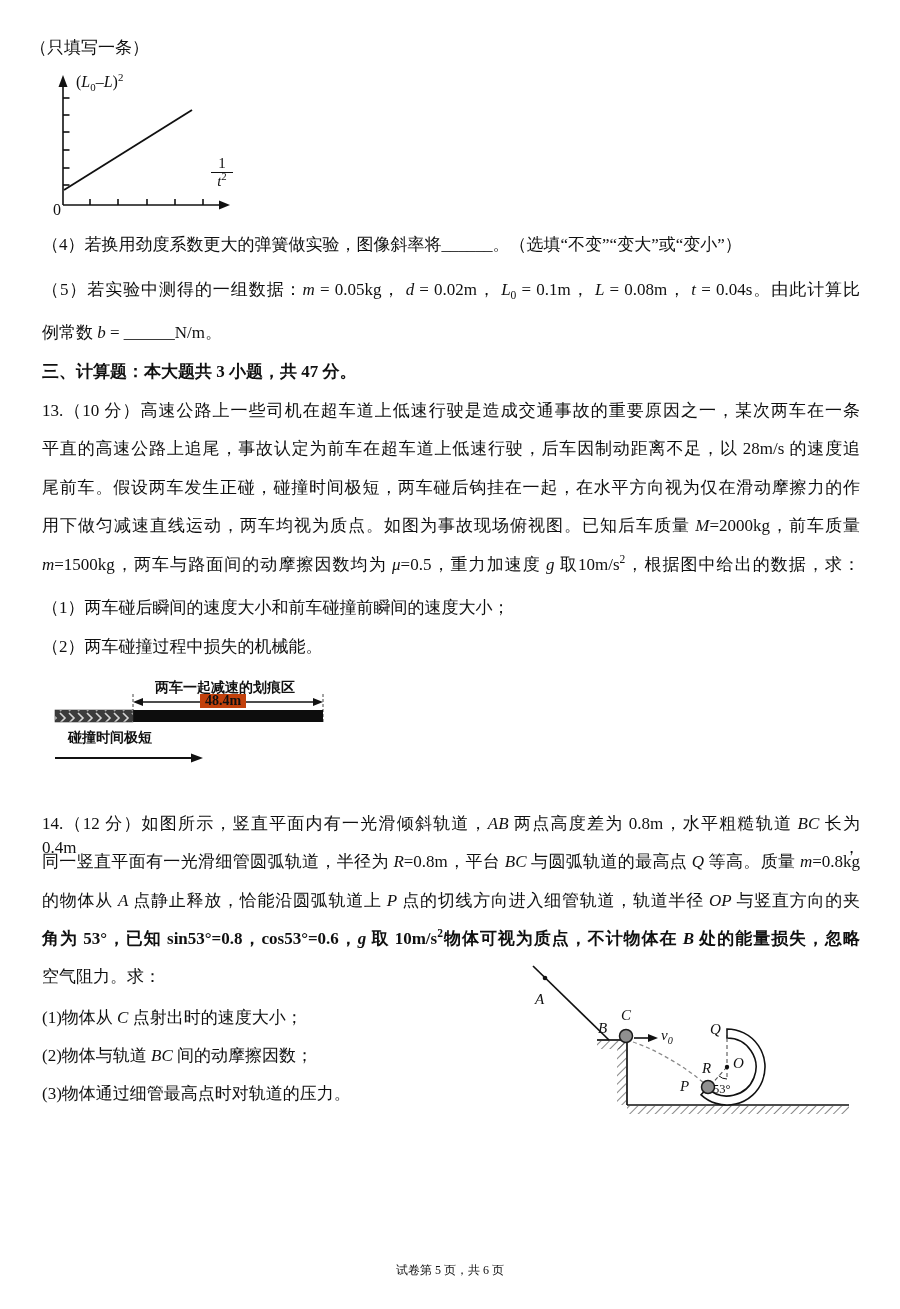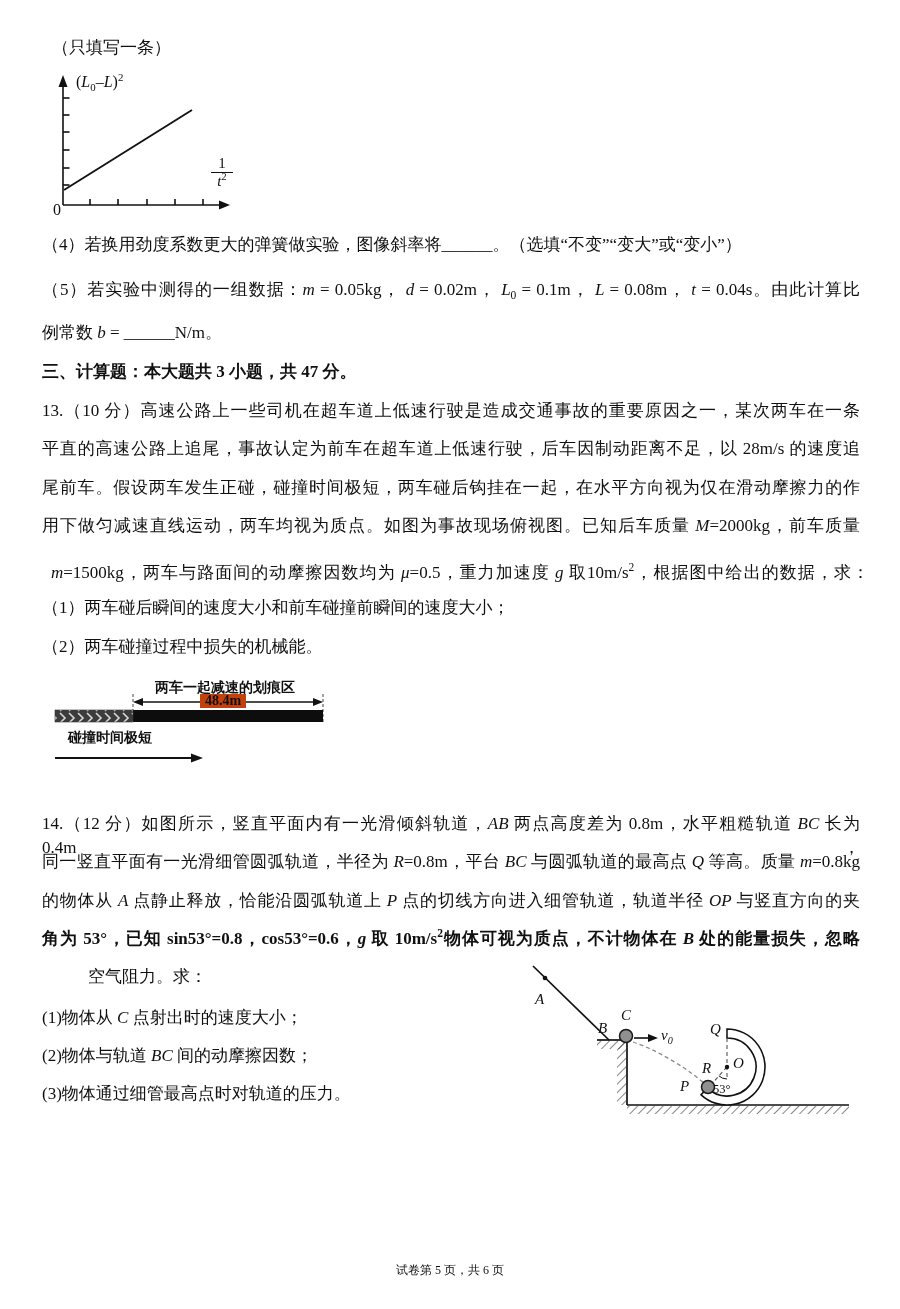"（只填写一条）" div.abs { left: 52px -> 30px }
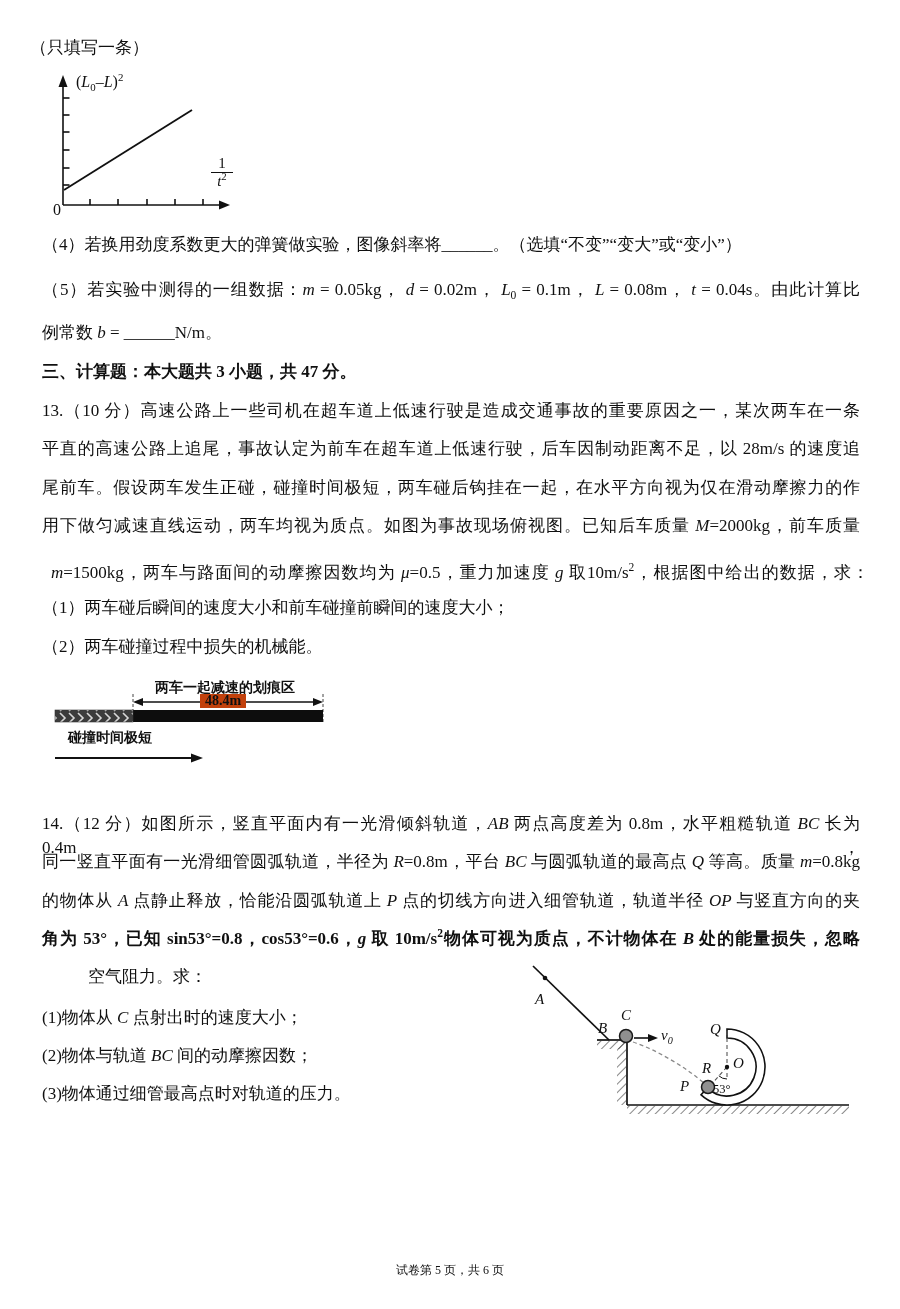"m=1500kg，两车与路面间的动摩擦因数均为 μ=0.5，重力加速度 g" div.abs { left: 51px -> 42px; margin-top: 8px -> none }
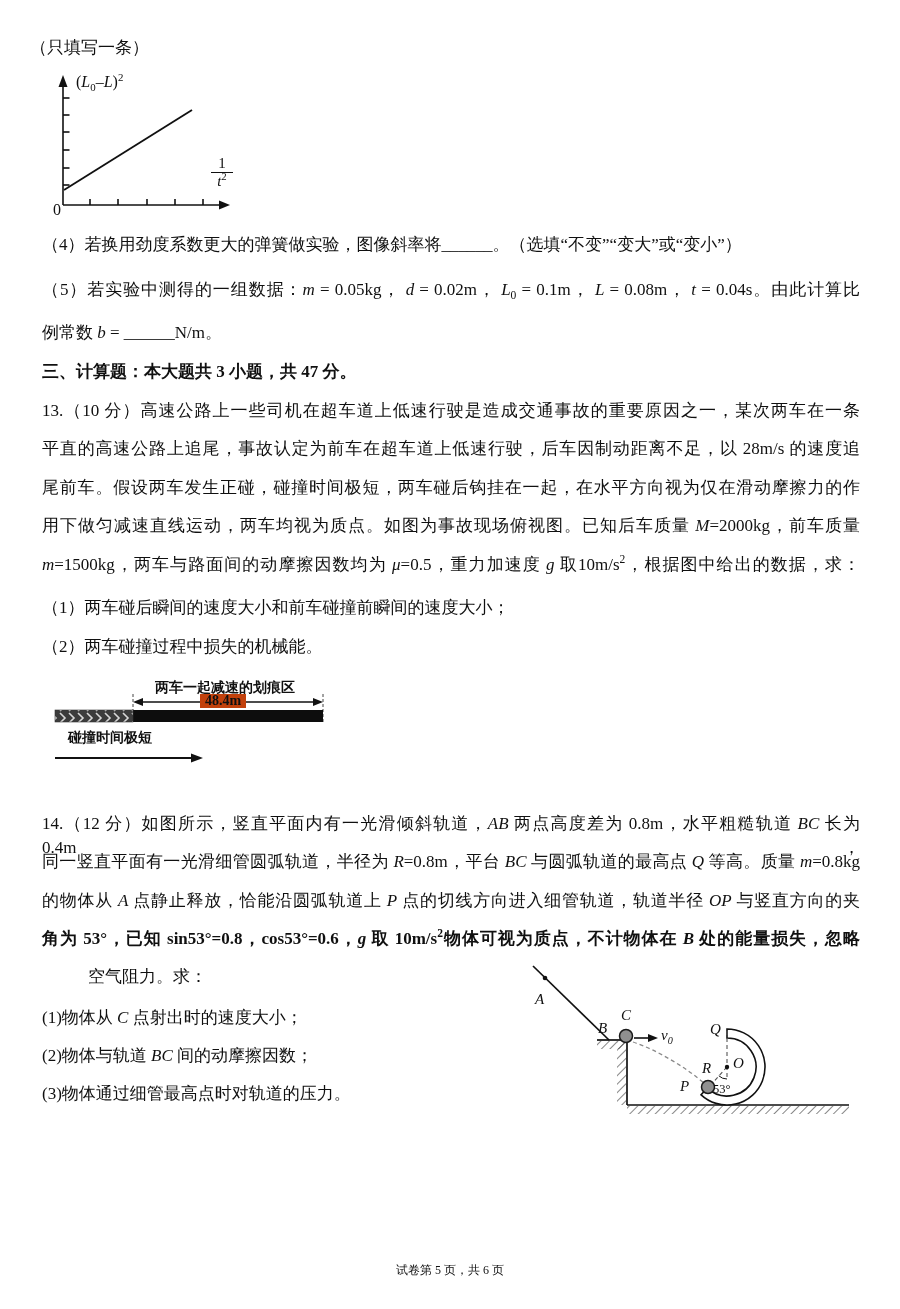"空气阻力。求：" div.abs { margin-left: 46px -> none }
